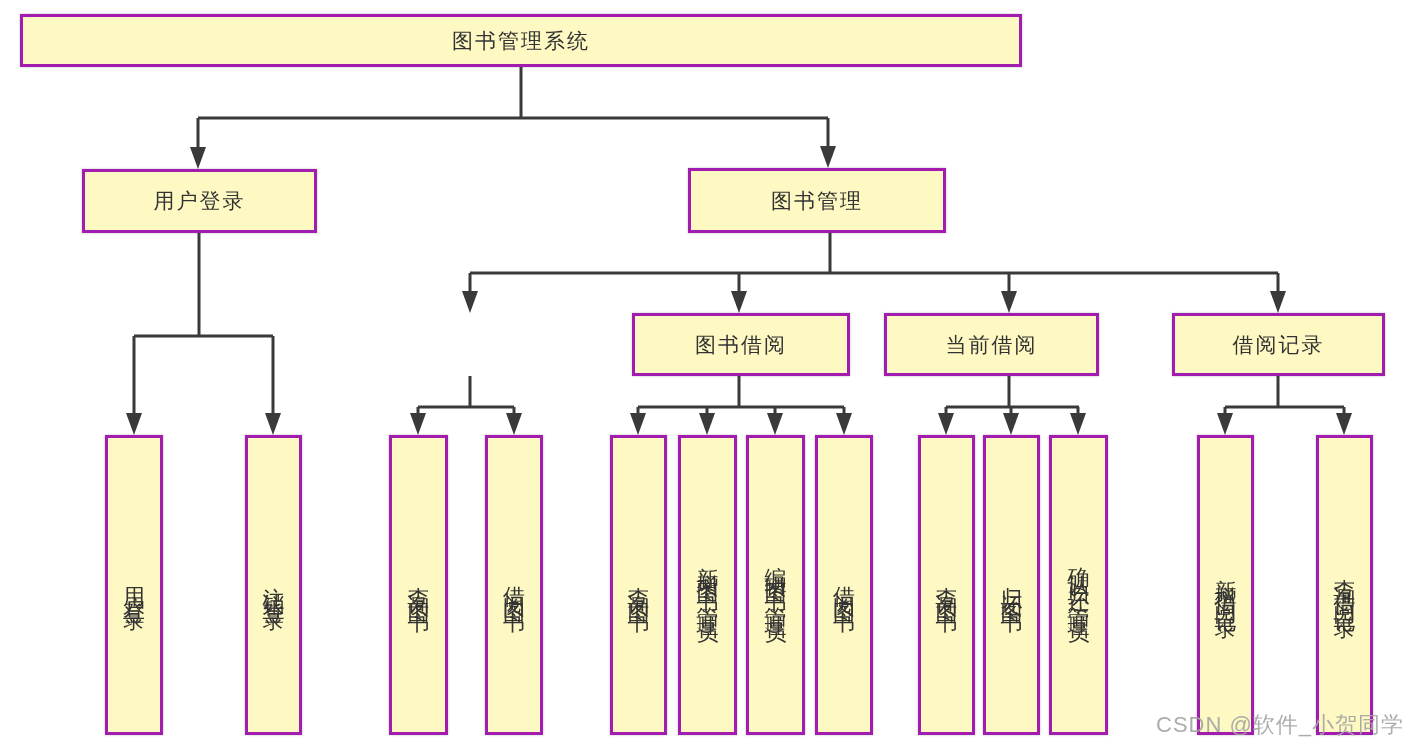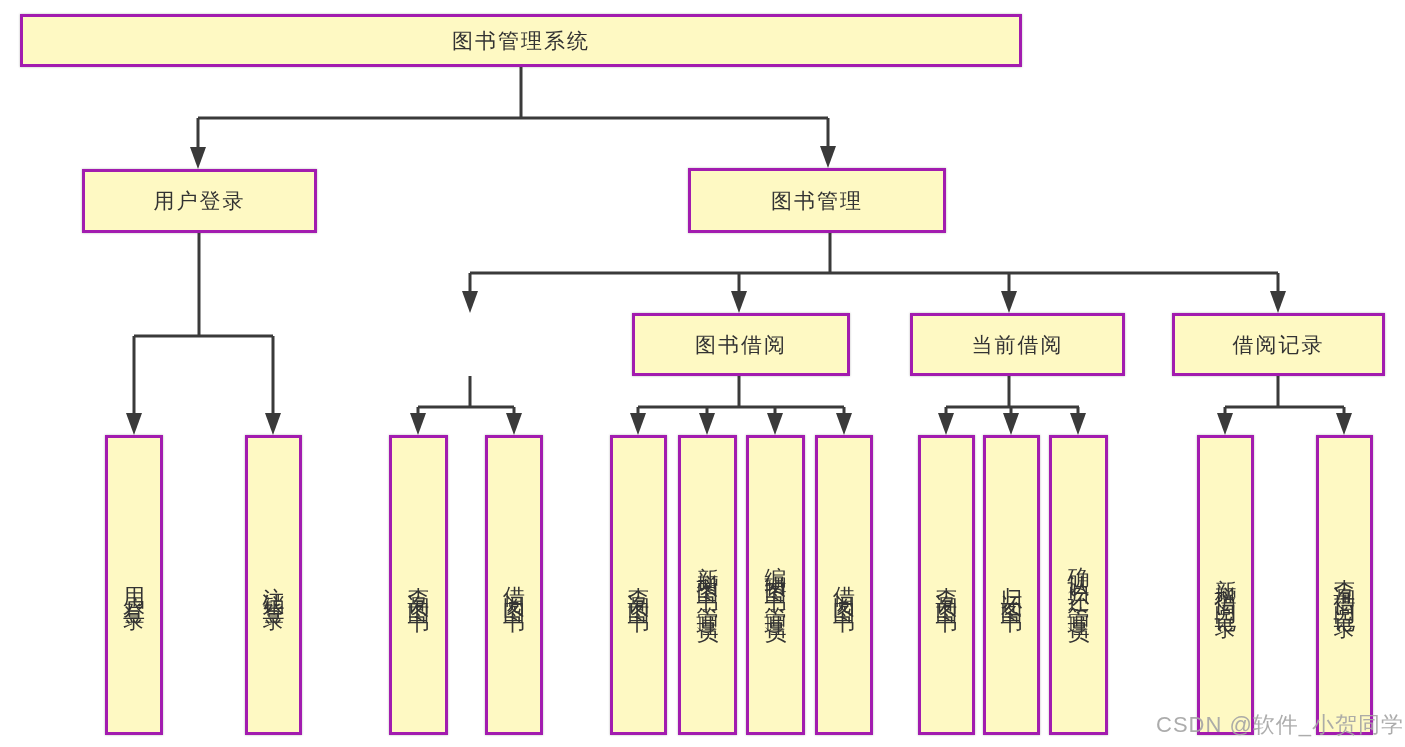"当前借阅" div.node { left: 910px -> 884px }
